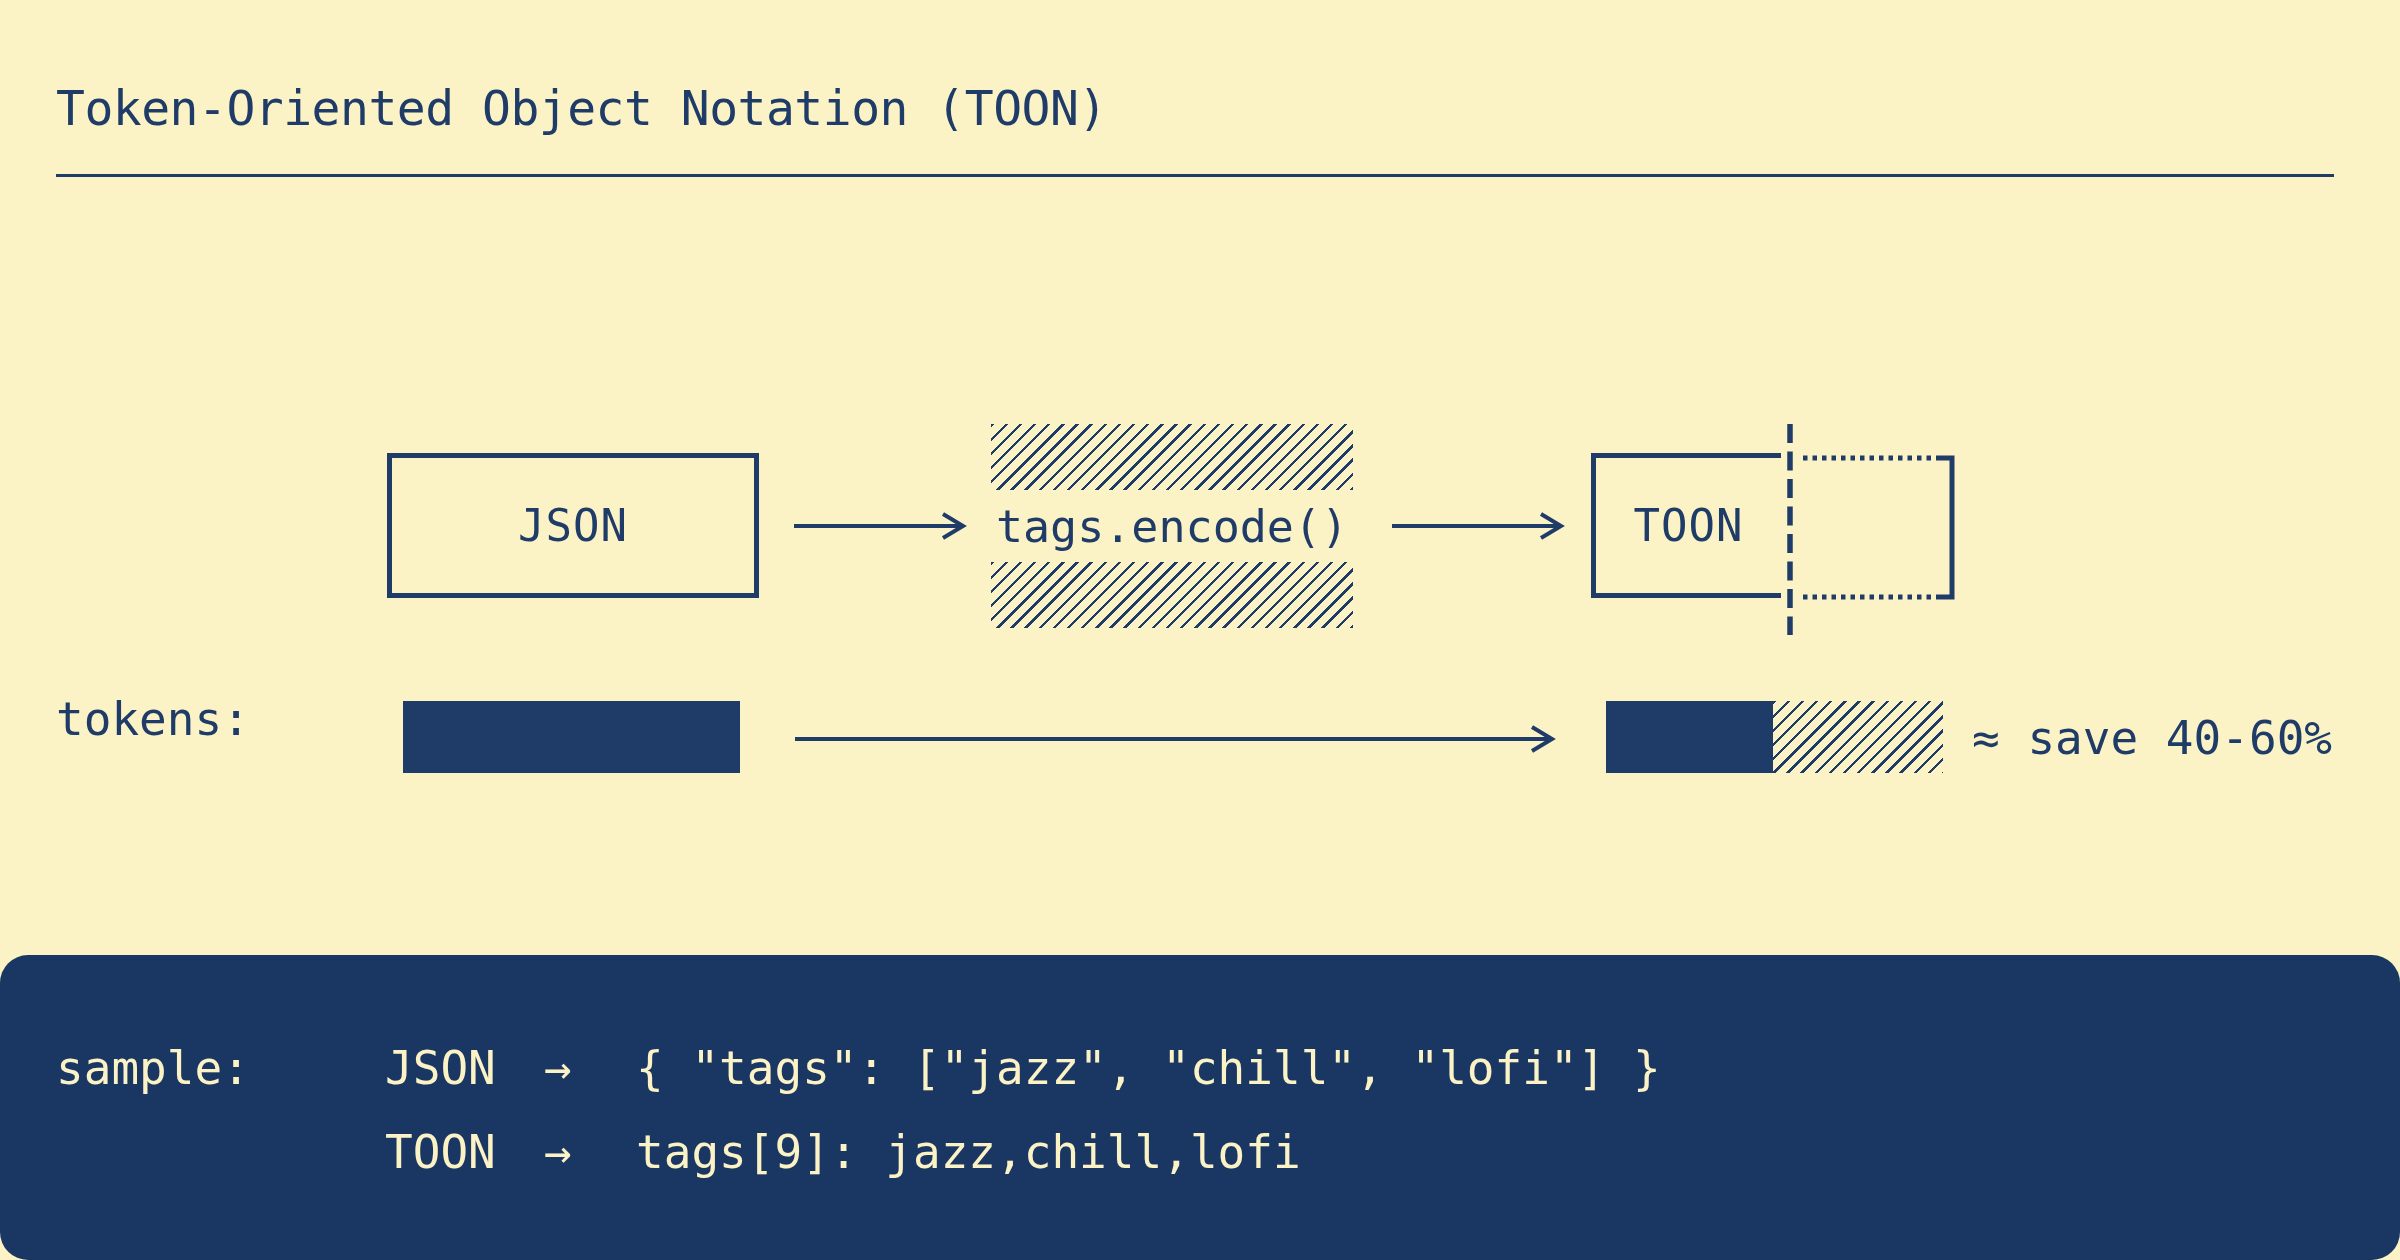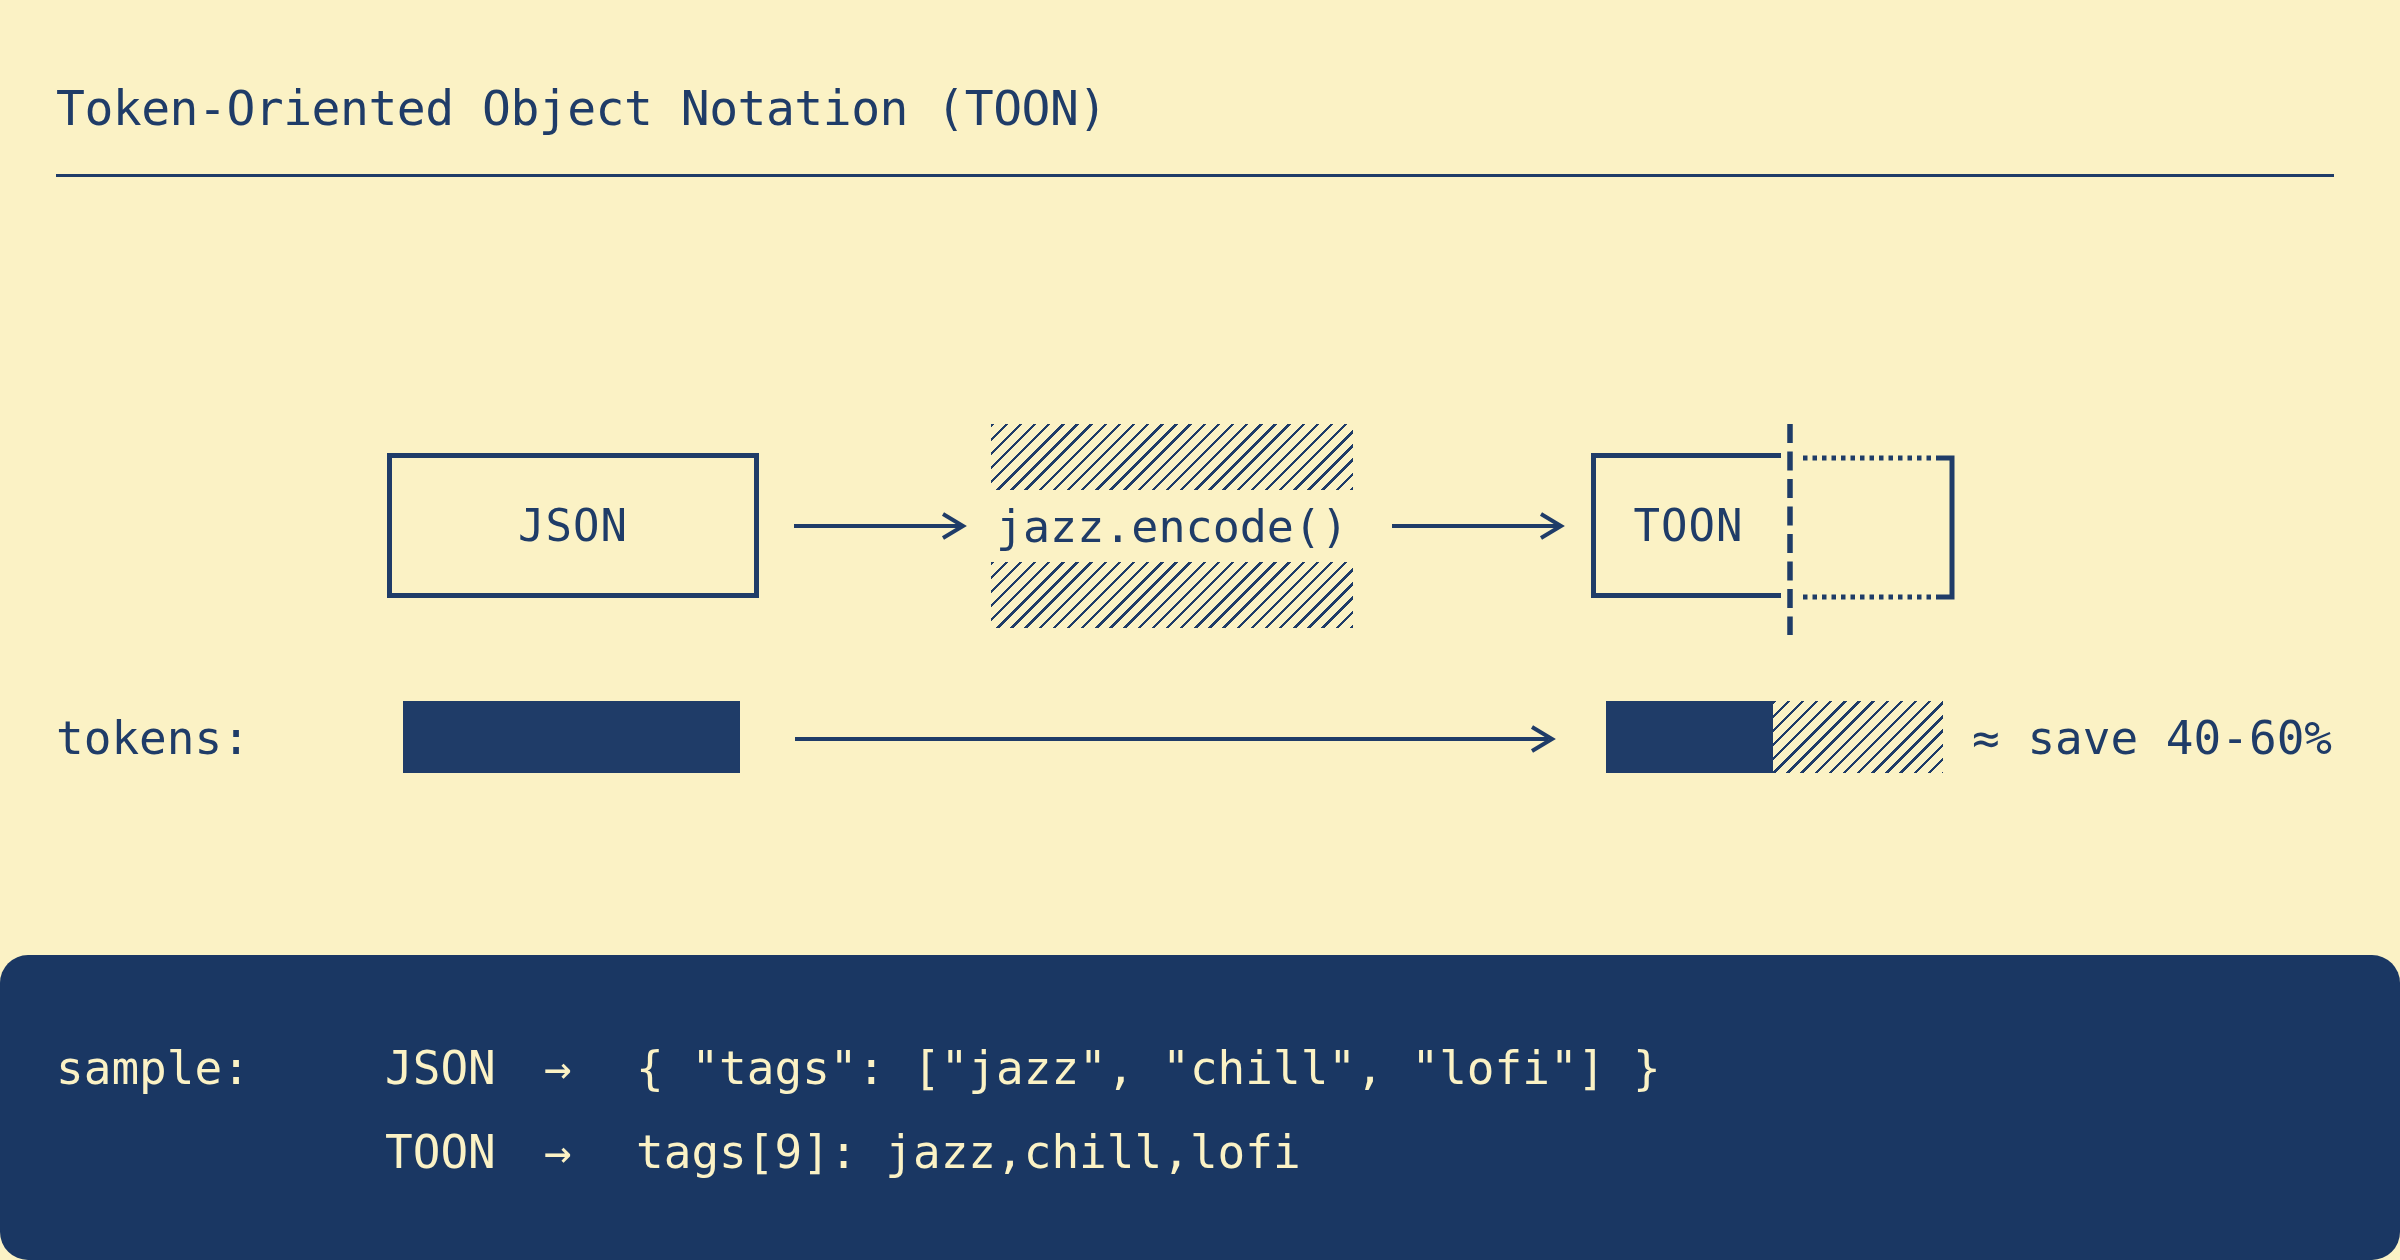"jazz." span { text: jazz -> tags }
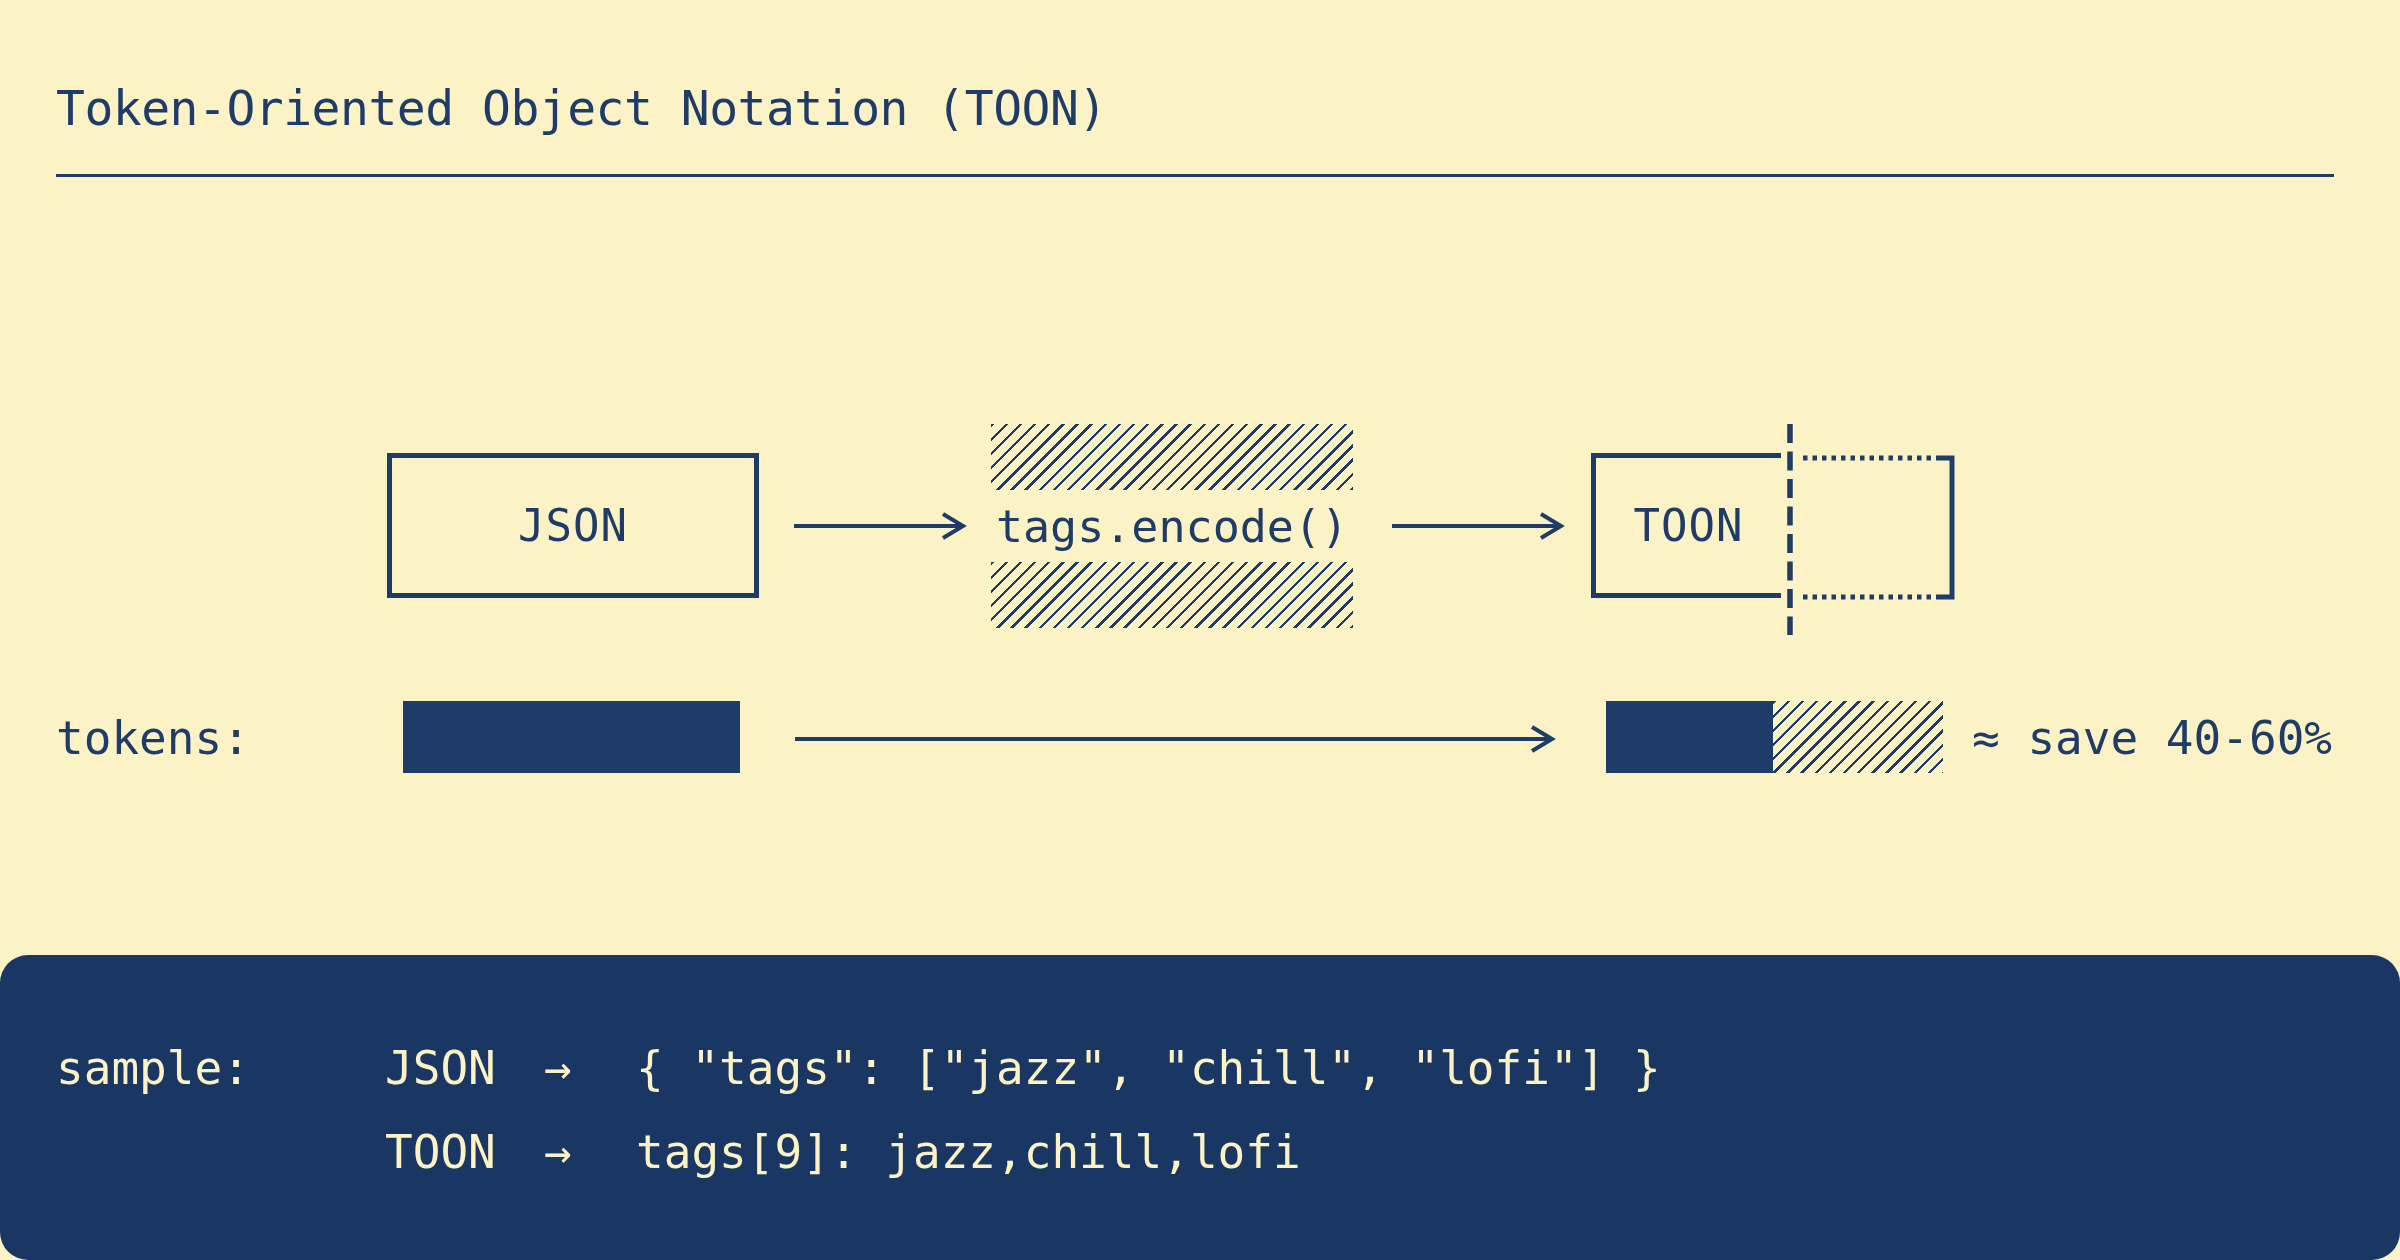"tokens:" .tokens-label { top: 705px -> 686px }
